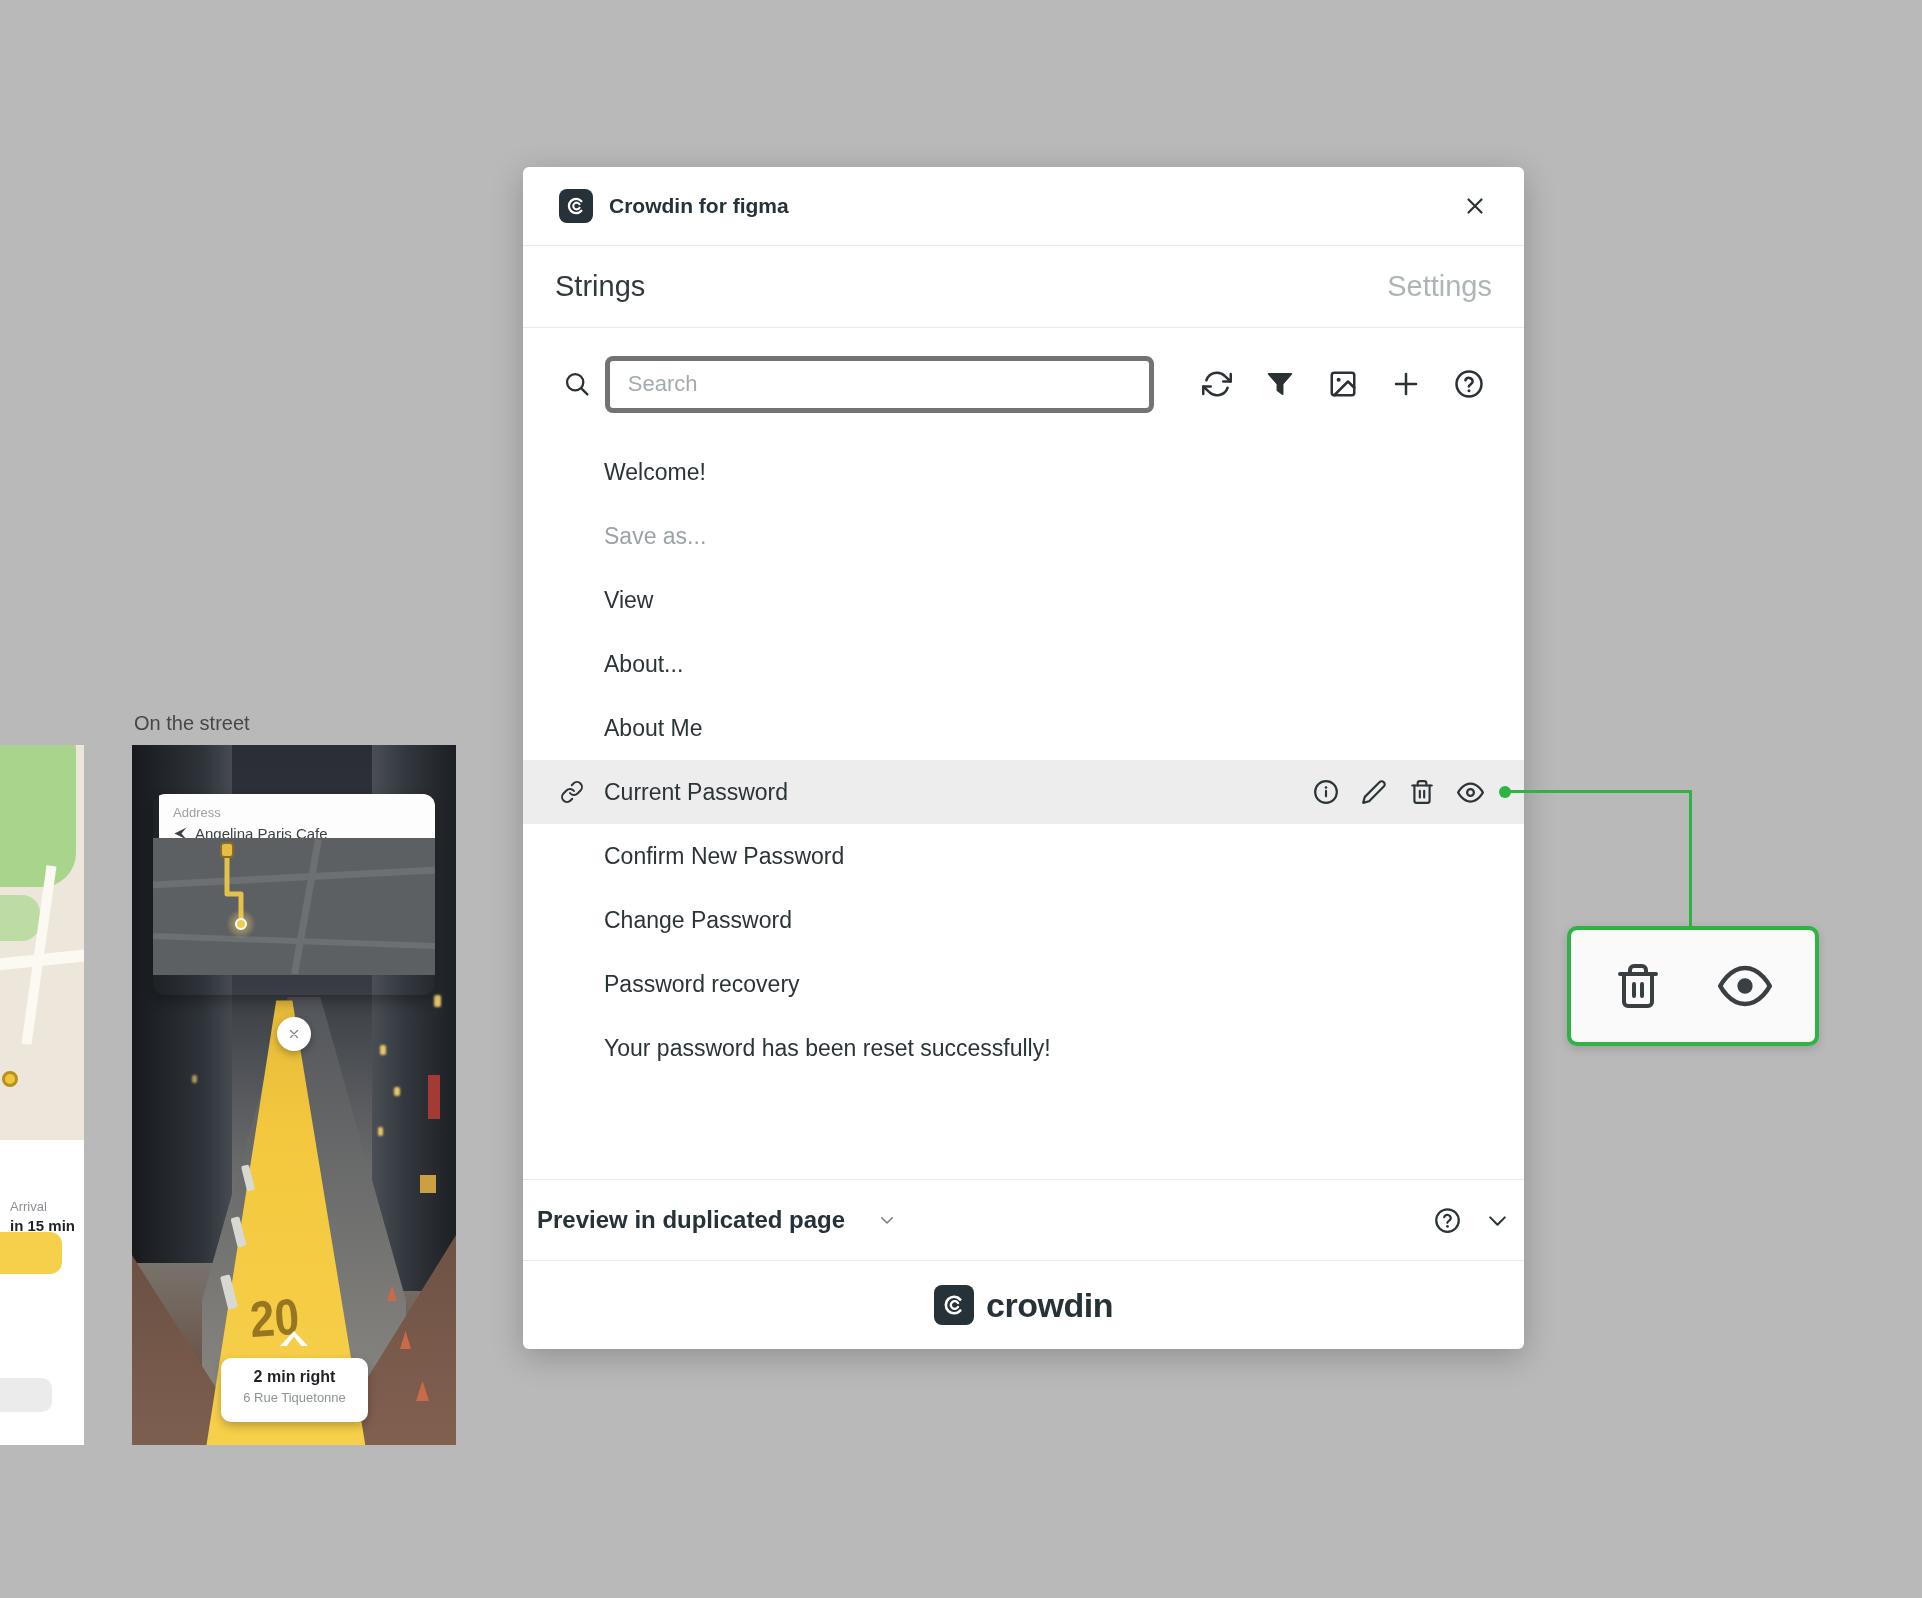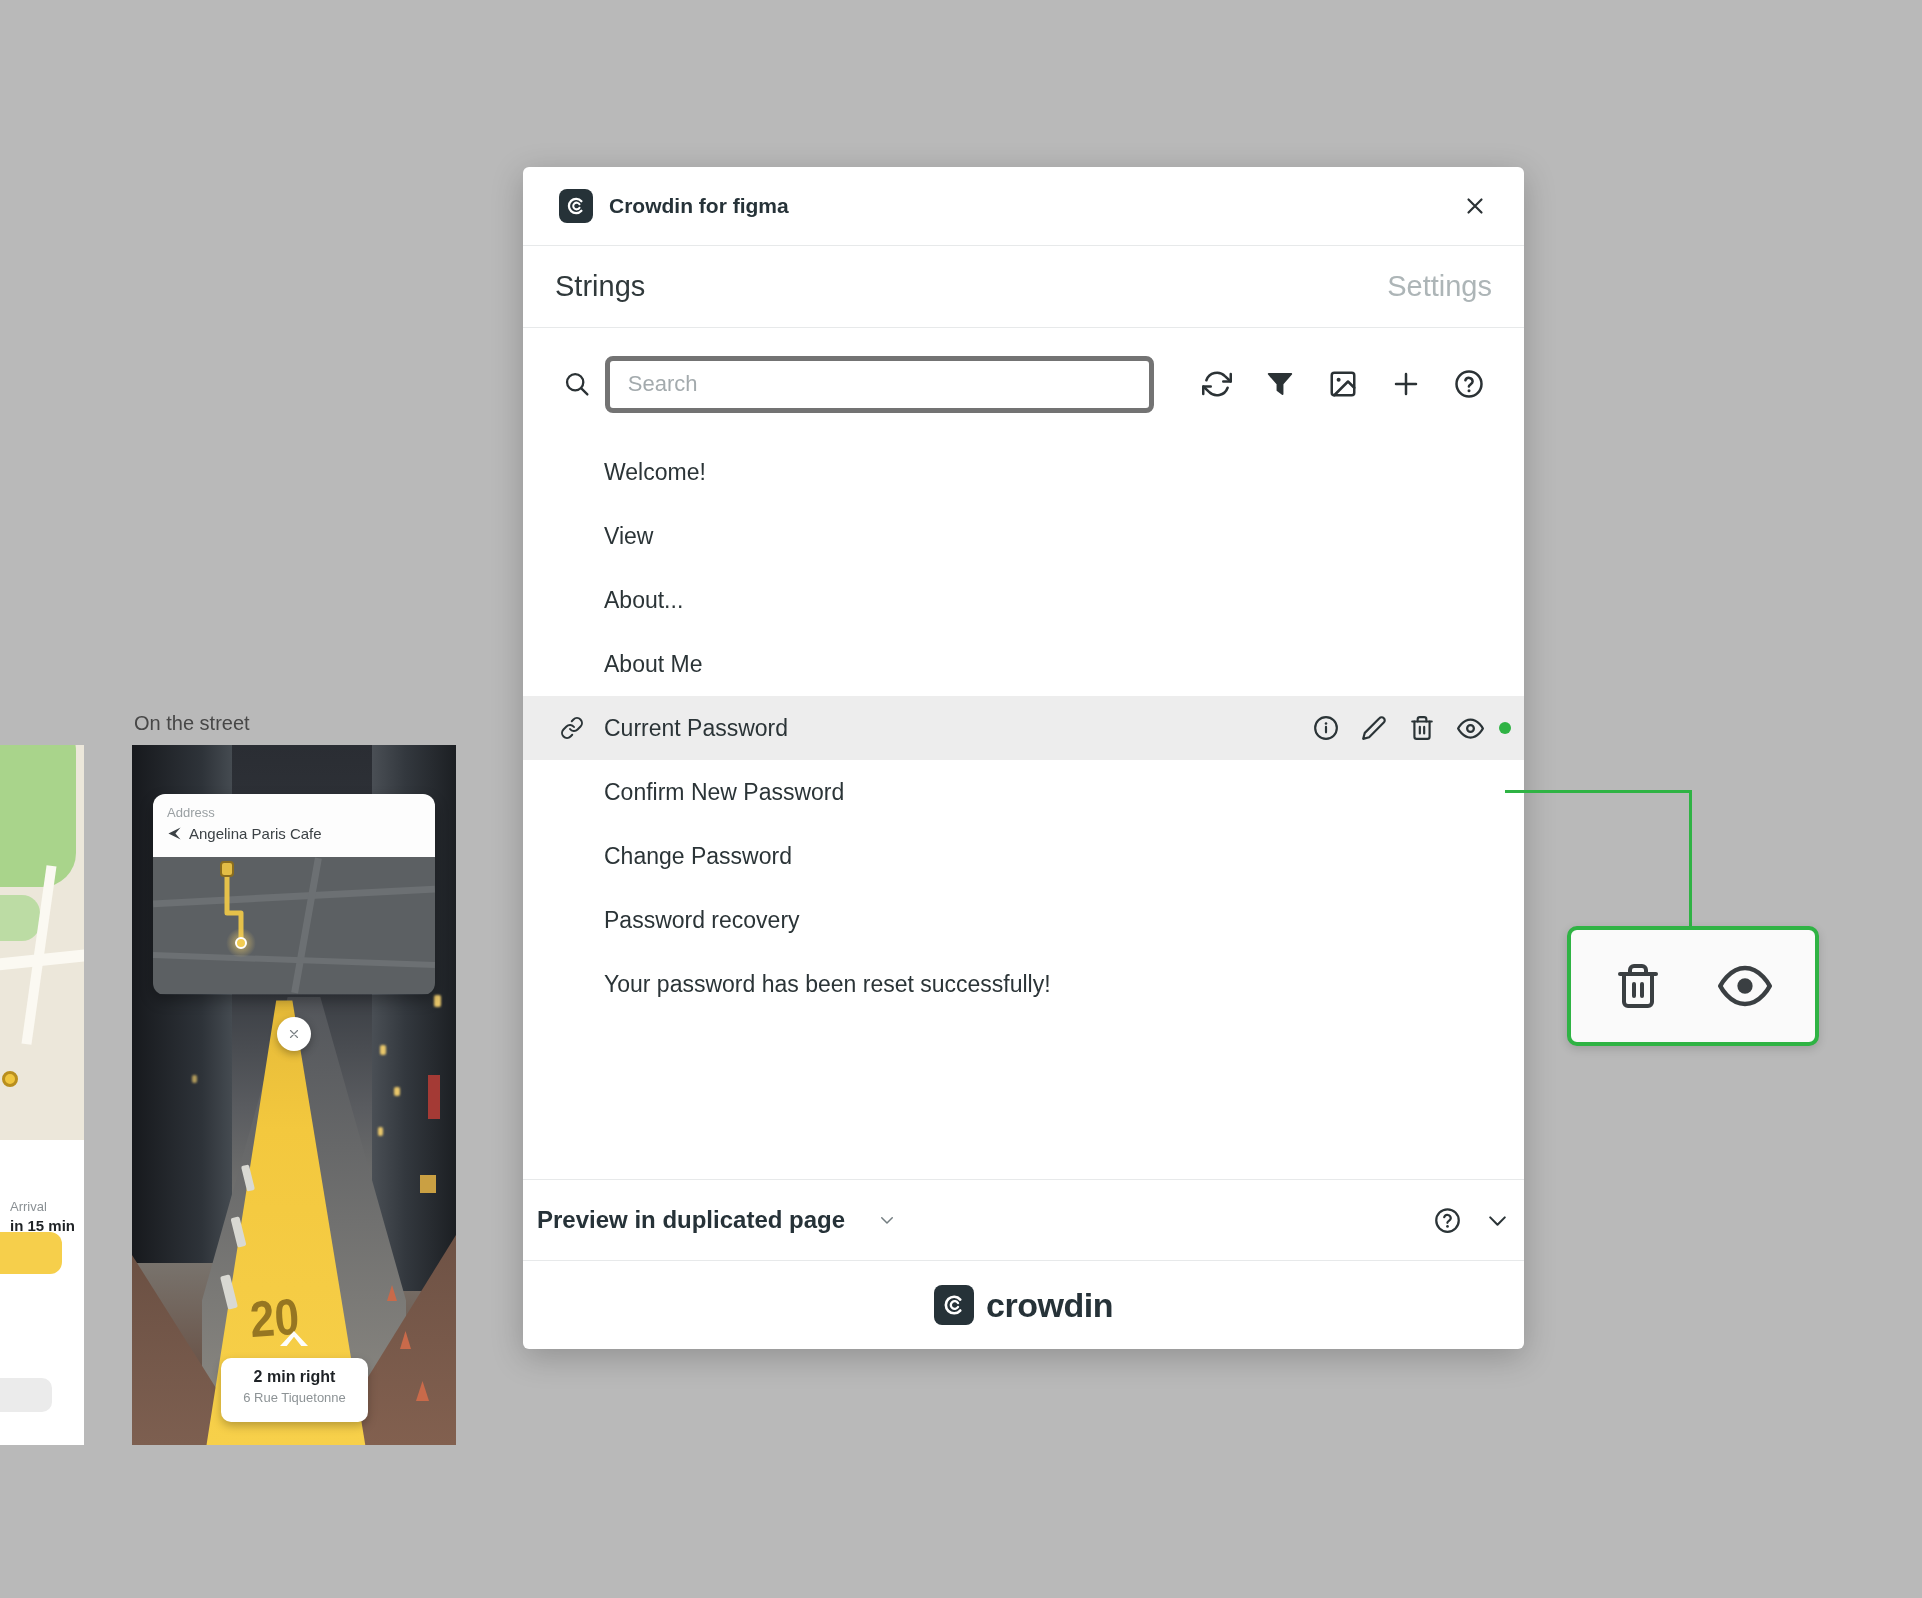"Save as..." div.string-row { html: none -> <div> <span>Save as...</span> </div> }
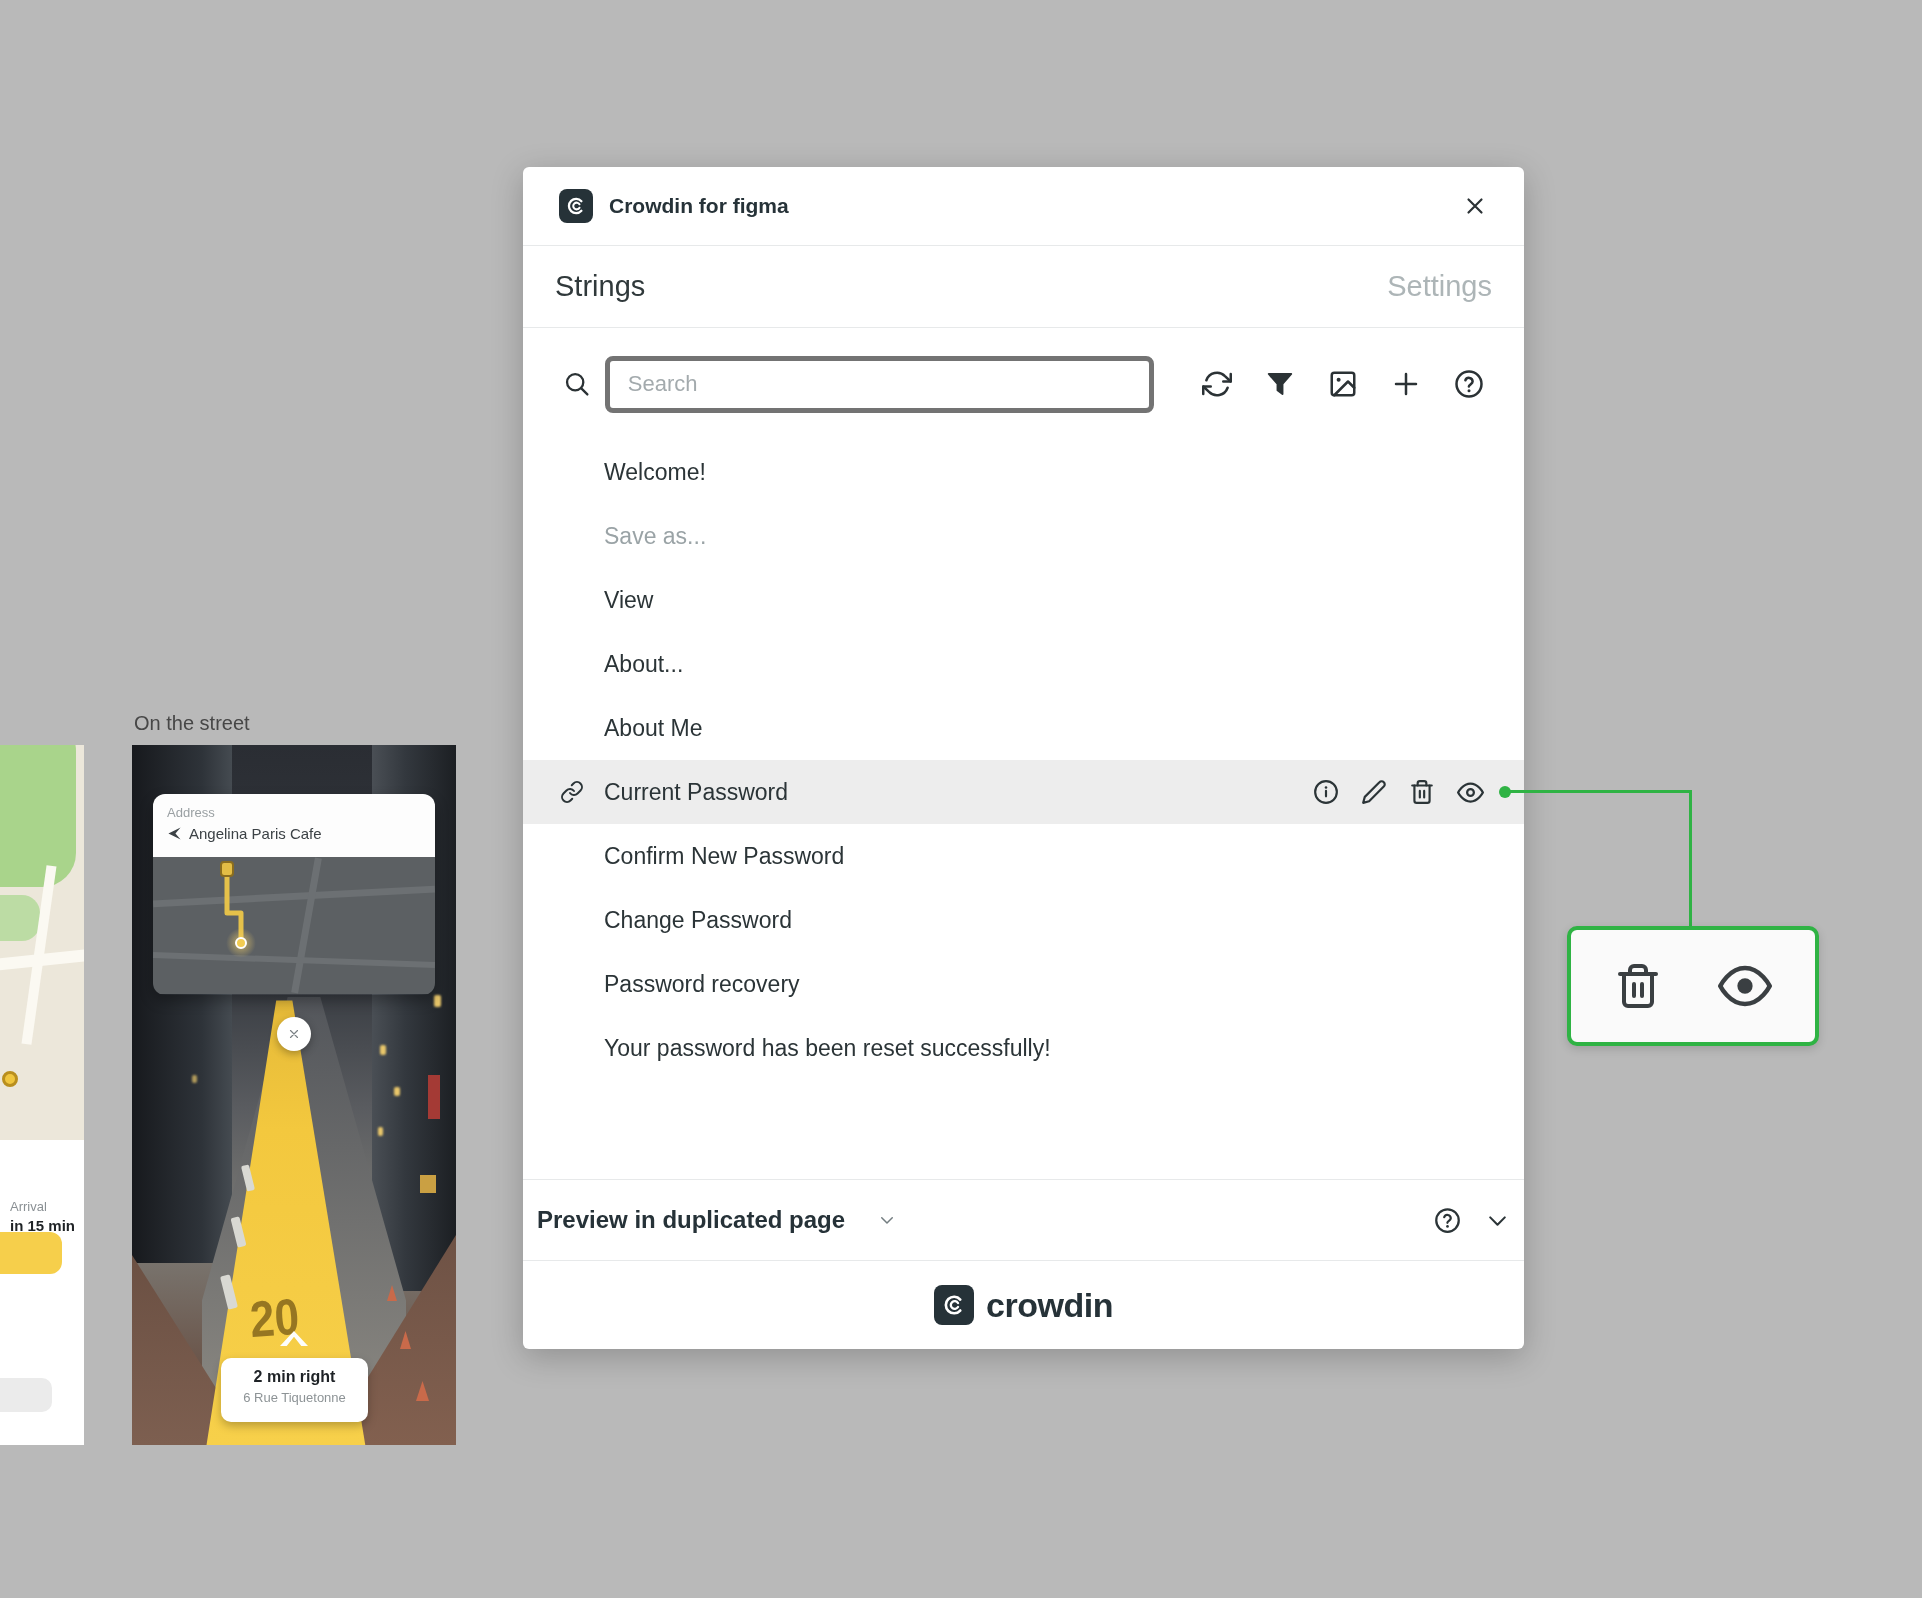"Address" .addr-top { height: 63px -> 44px; margin-left: none -> 6px }
